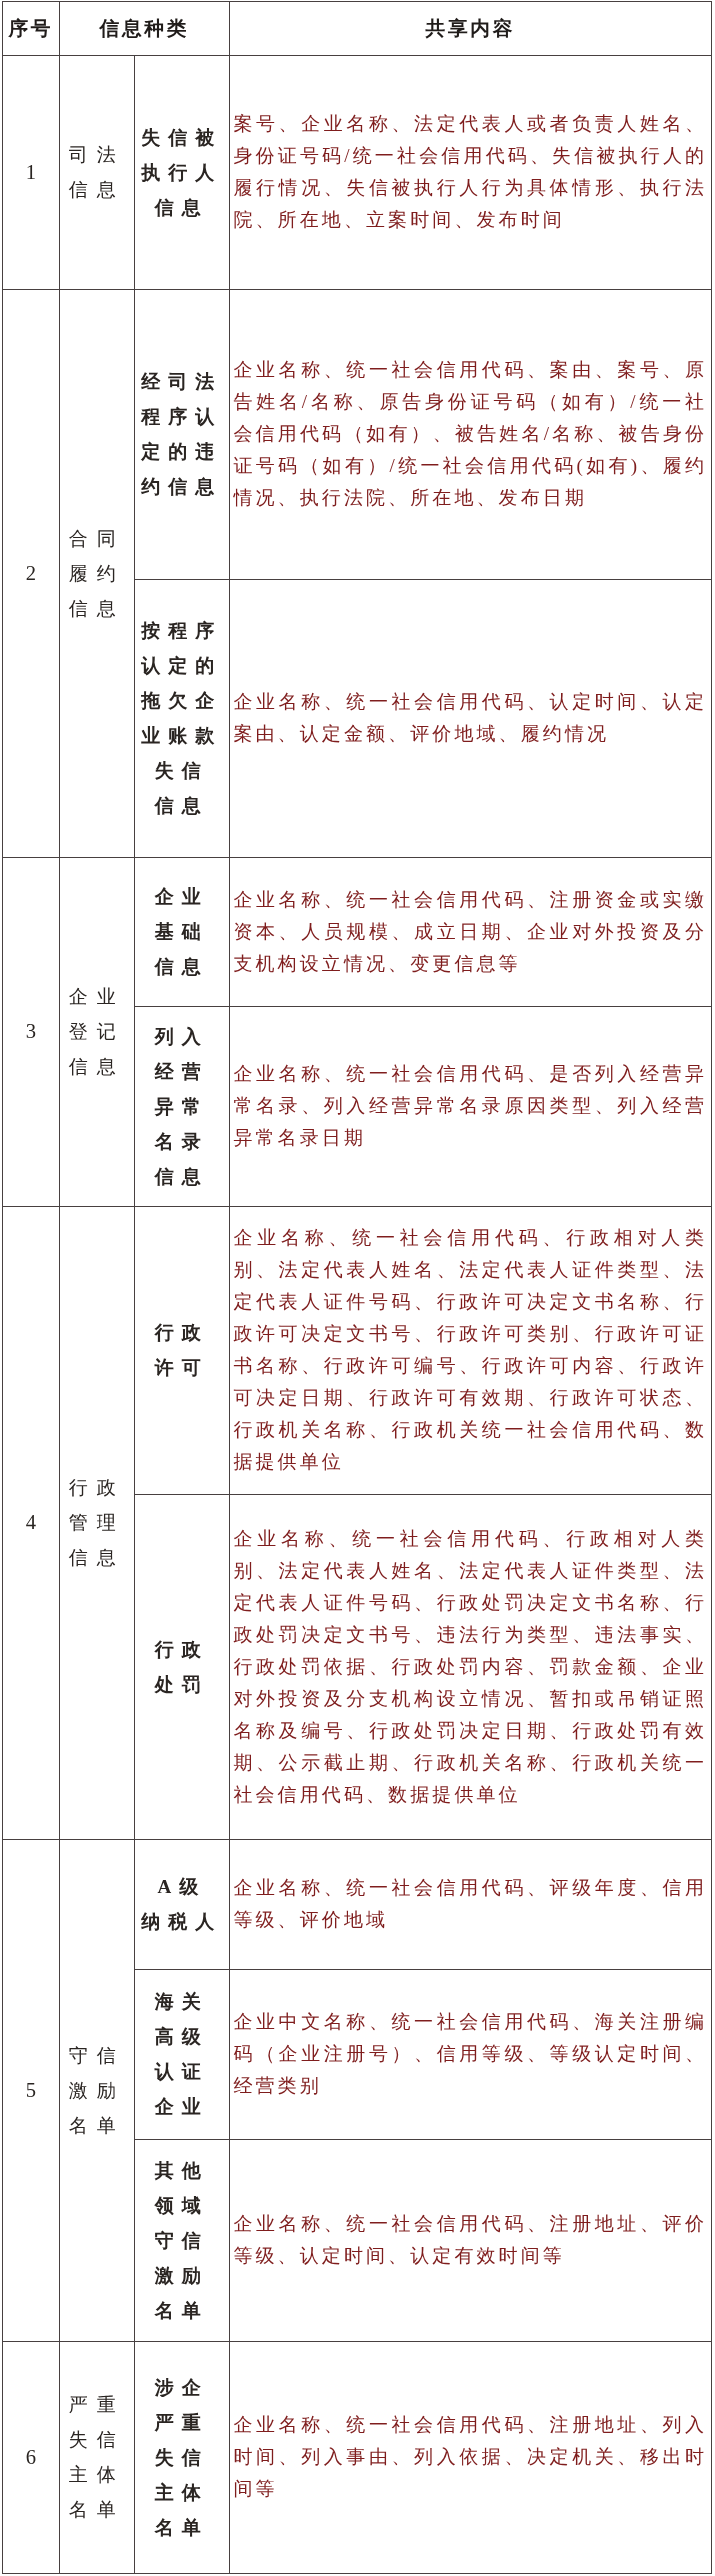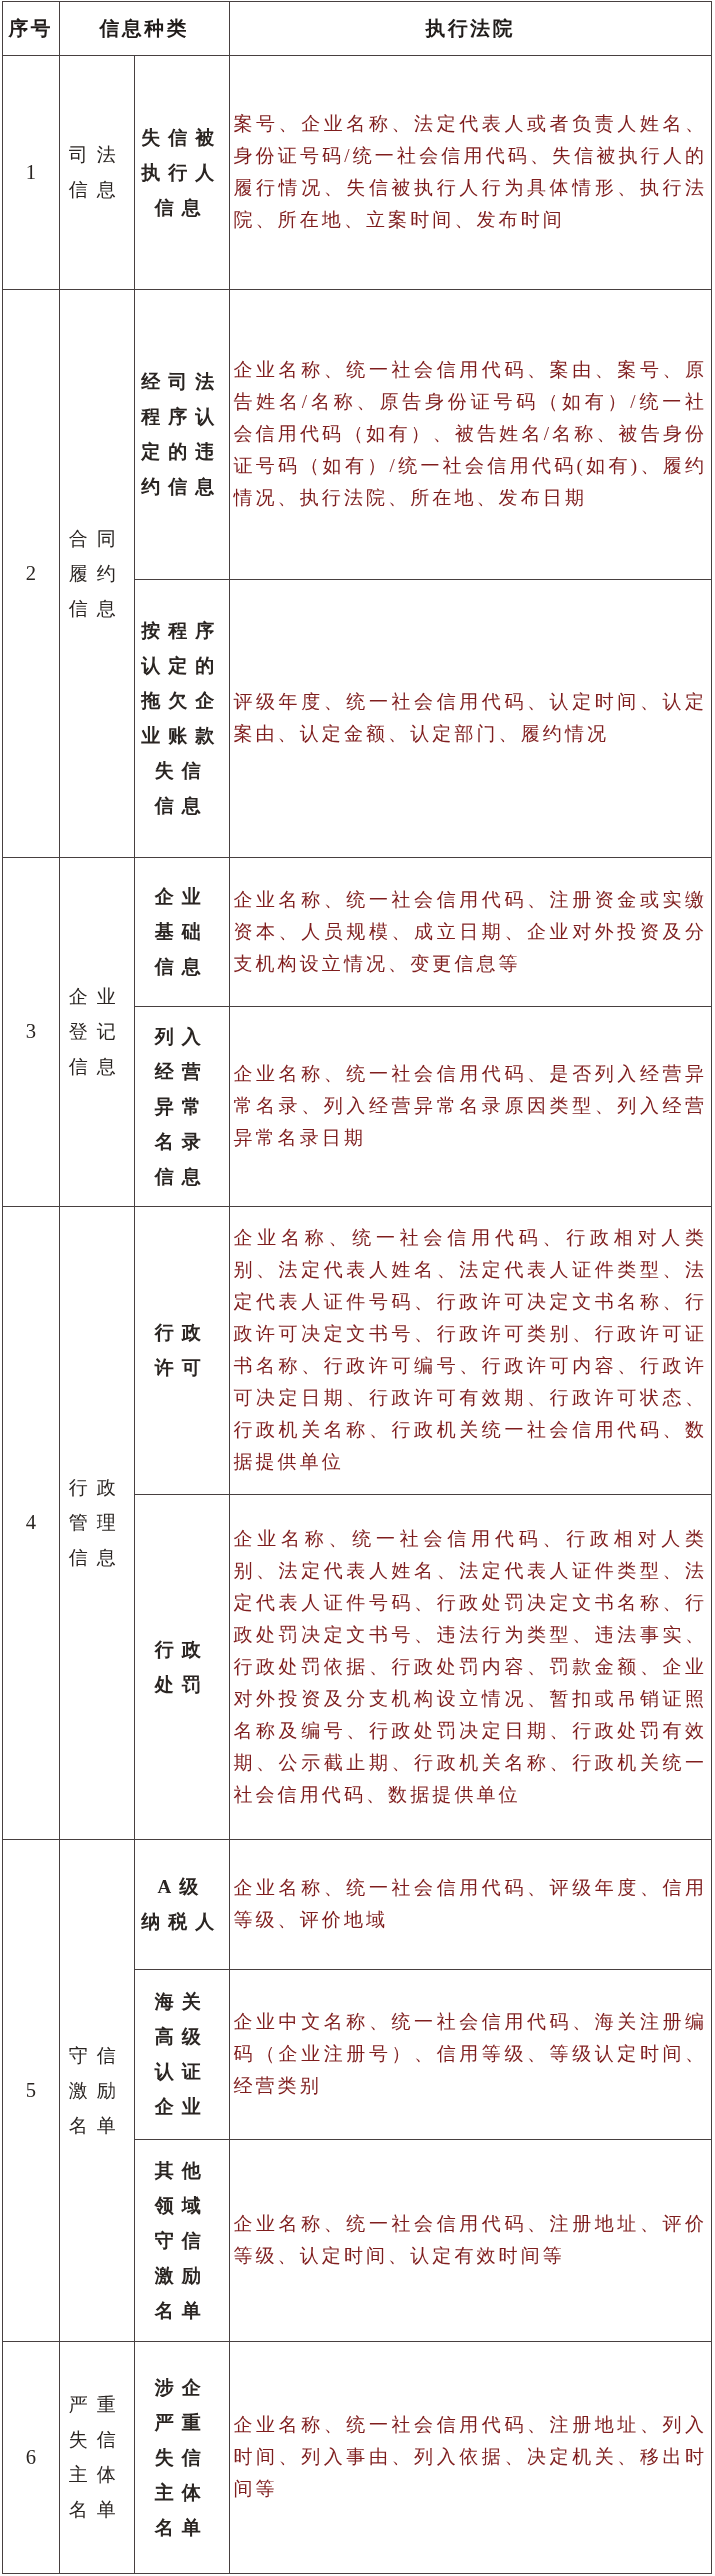"执行法院" th.h-cell { text: 执行法院 -> 共享内容 }
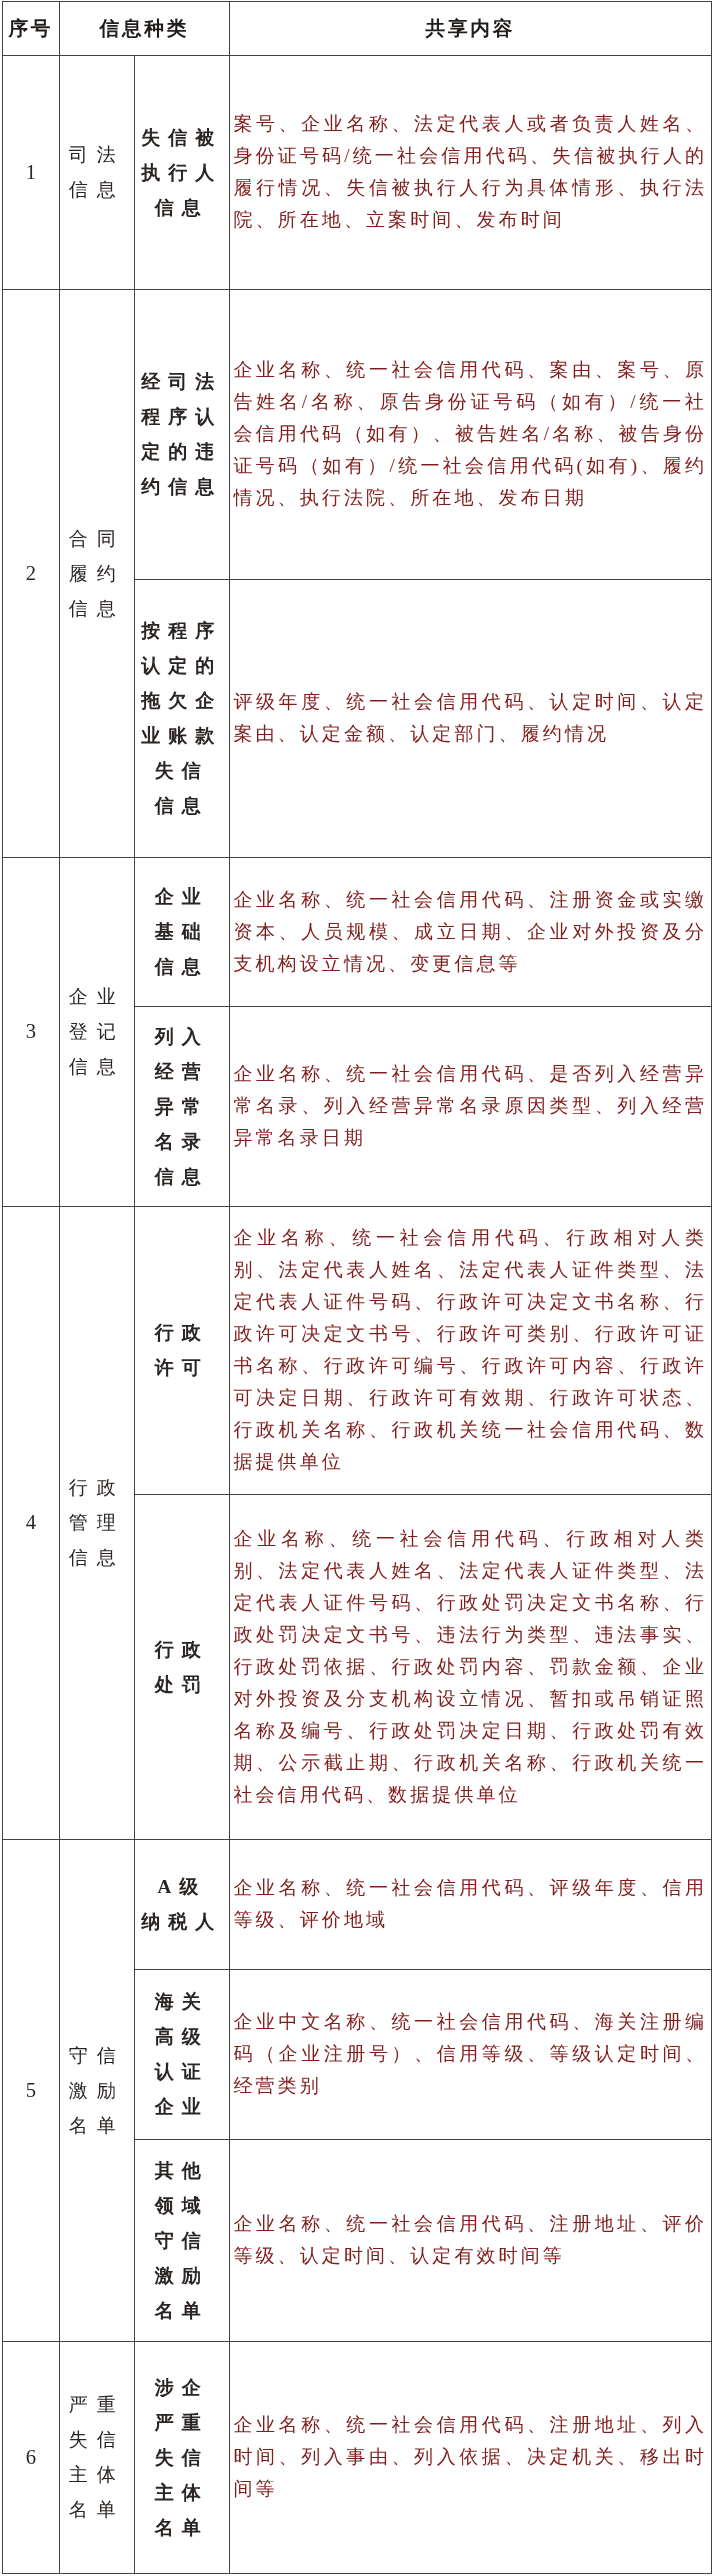"评级年度、统一社会信用代码、认定时间、认定案由、认定金额、认定部门、履约情况" td.content-cell { text: 评级年度、统一社会信用代码、认定时间、认定案由、认定金额、认定部门 -> 企业名称、统一社会信用代码、认定时间、认定案由、认定金额、评价地域 }
